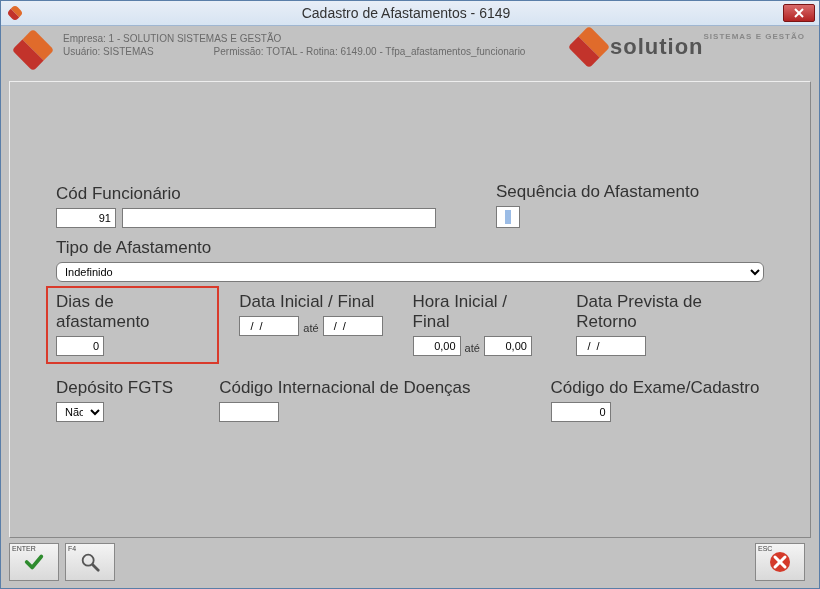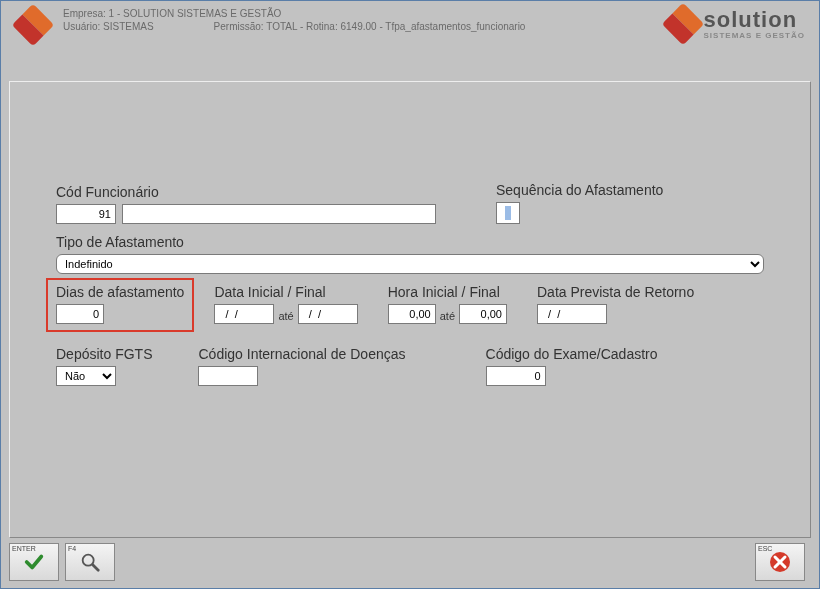"Cadastro de Afastamentos - 6149" div.titlebar { html: none -> <div> <div> <div></div> </div> <div>Cadastro de Afastamentos - 6149</div> <div> <svg> <line></line> <line></line> </svg> </div> </div> }
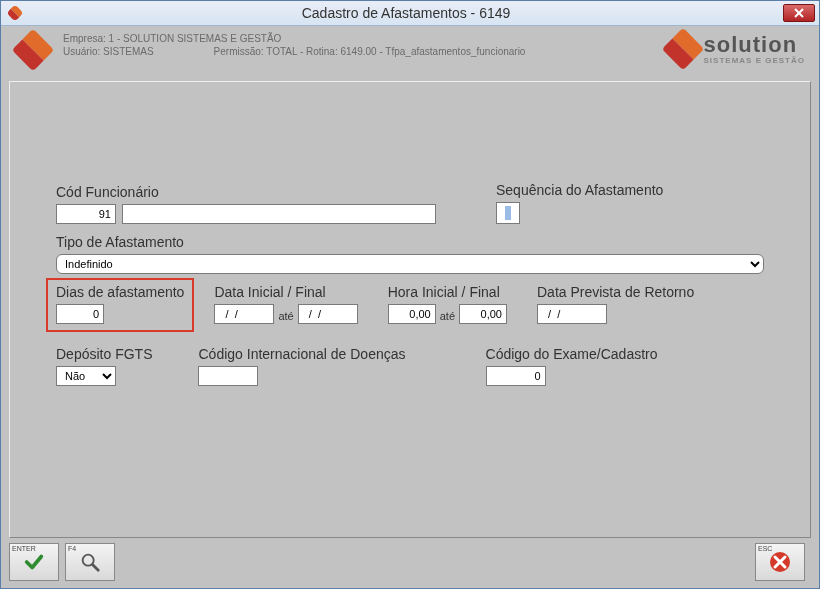"solution" .brand-text { flex-direction: column -> row }
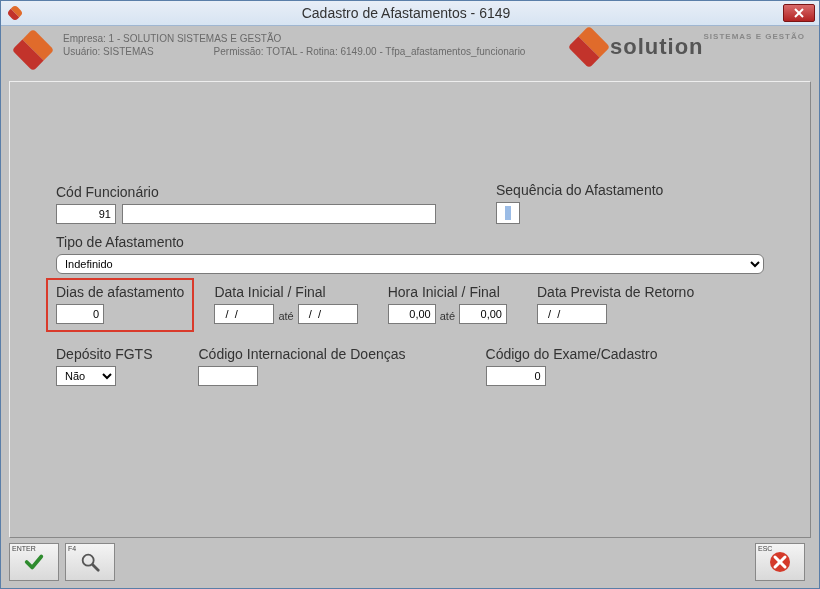"Cód Funcionário" .lbl { font-size: 14px -> 17px }
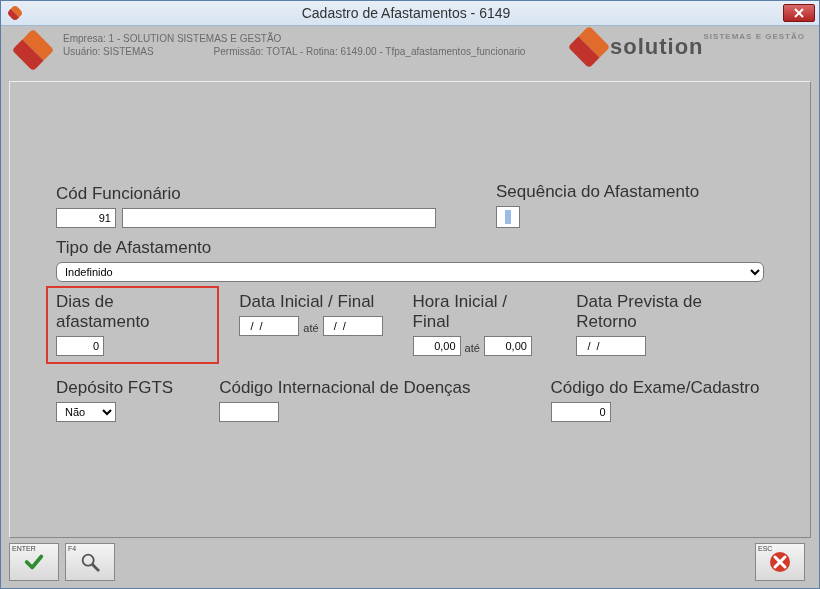"Não" select.sel { width: 60px -> 48px }
